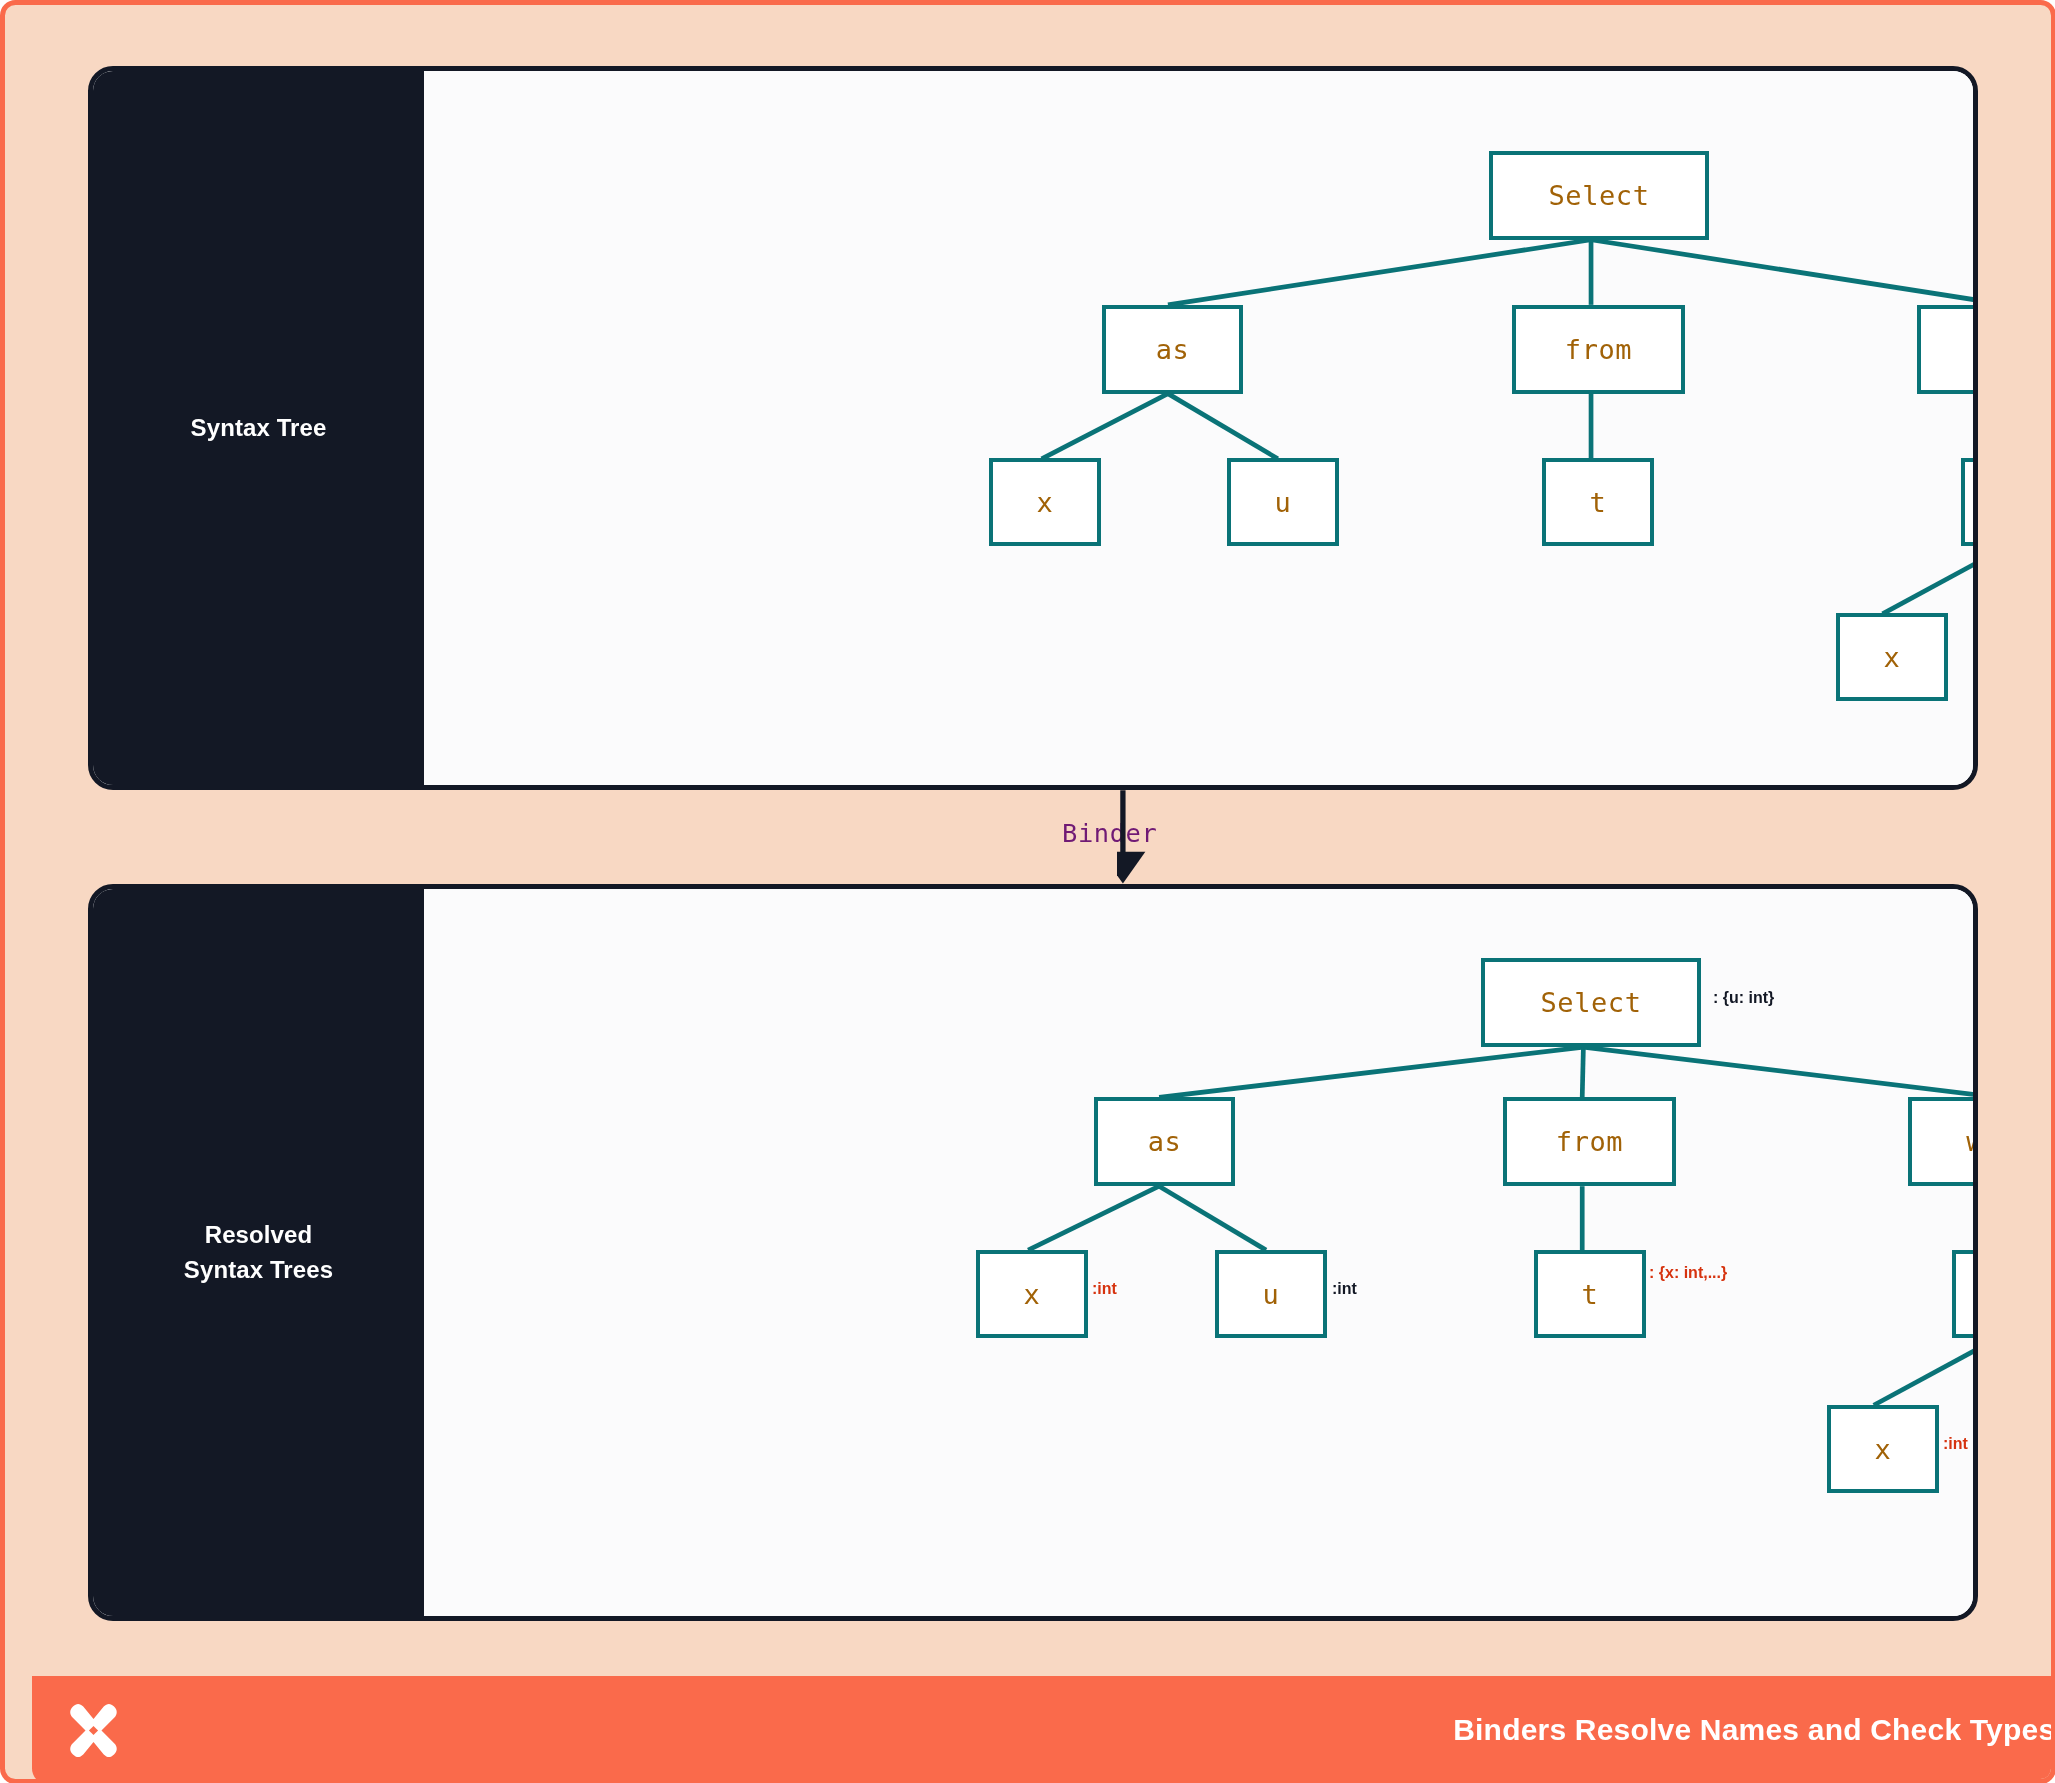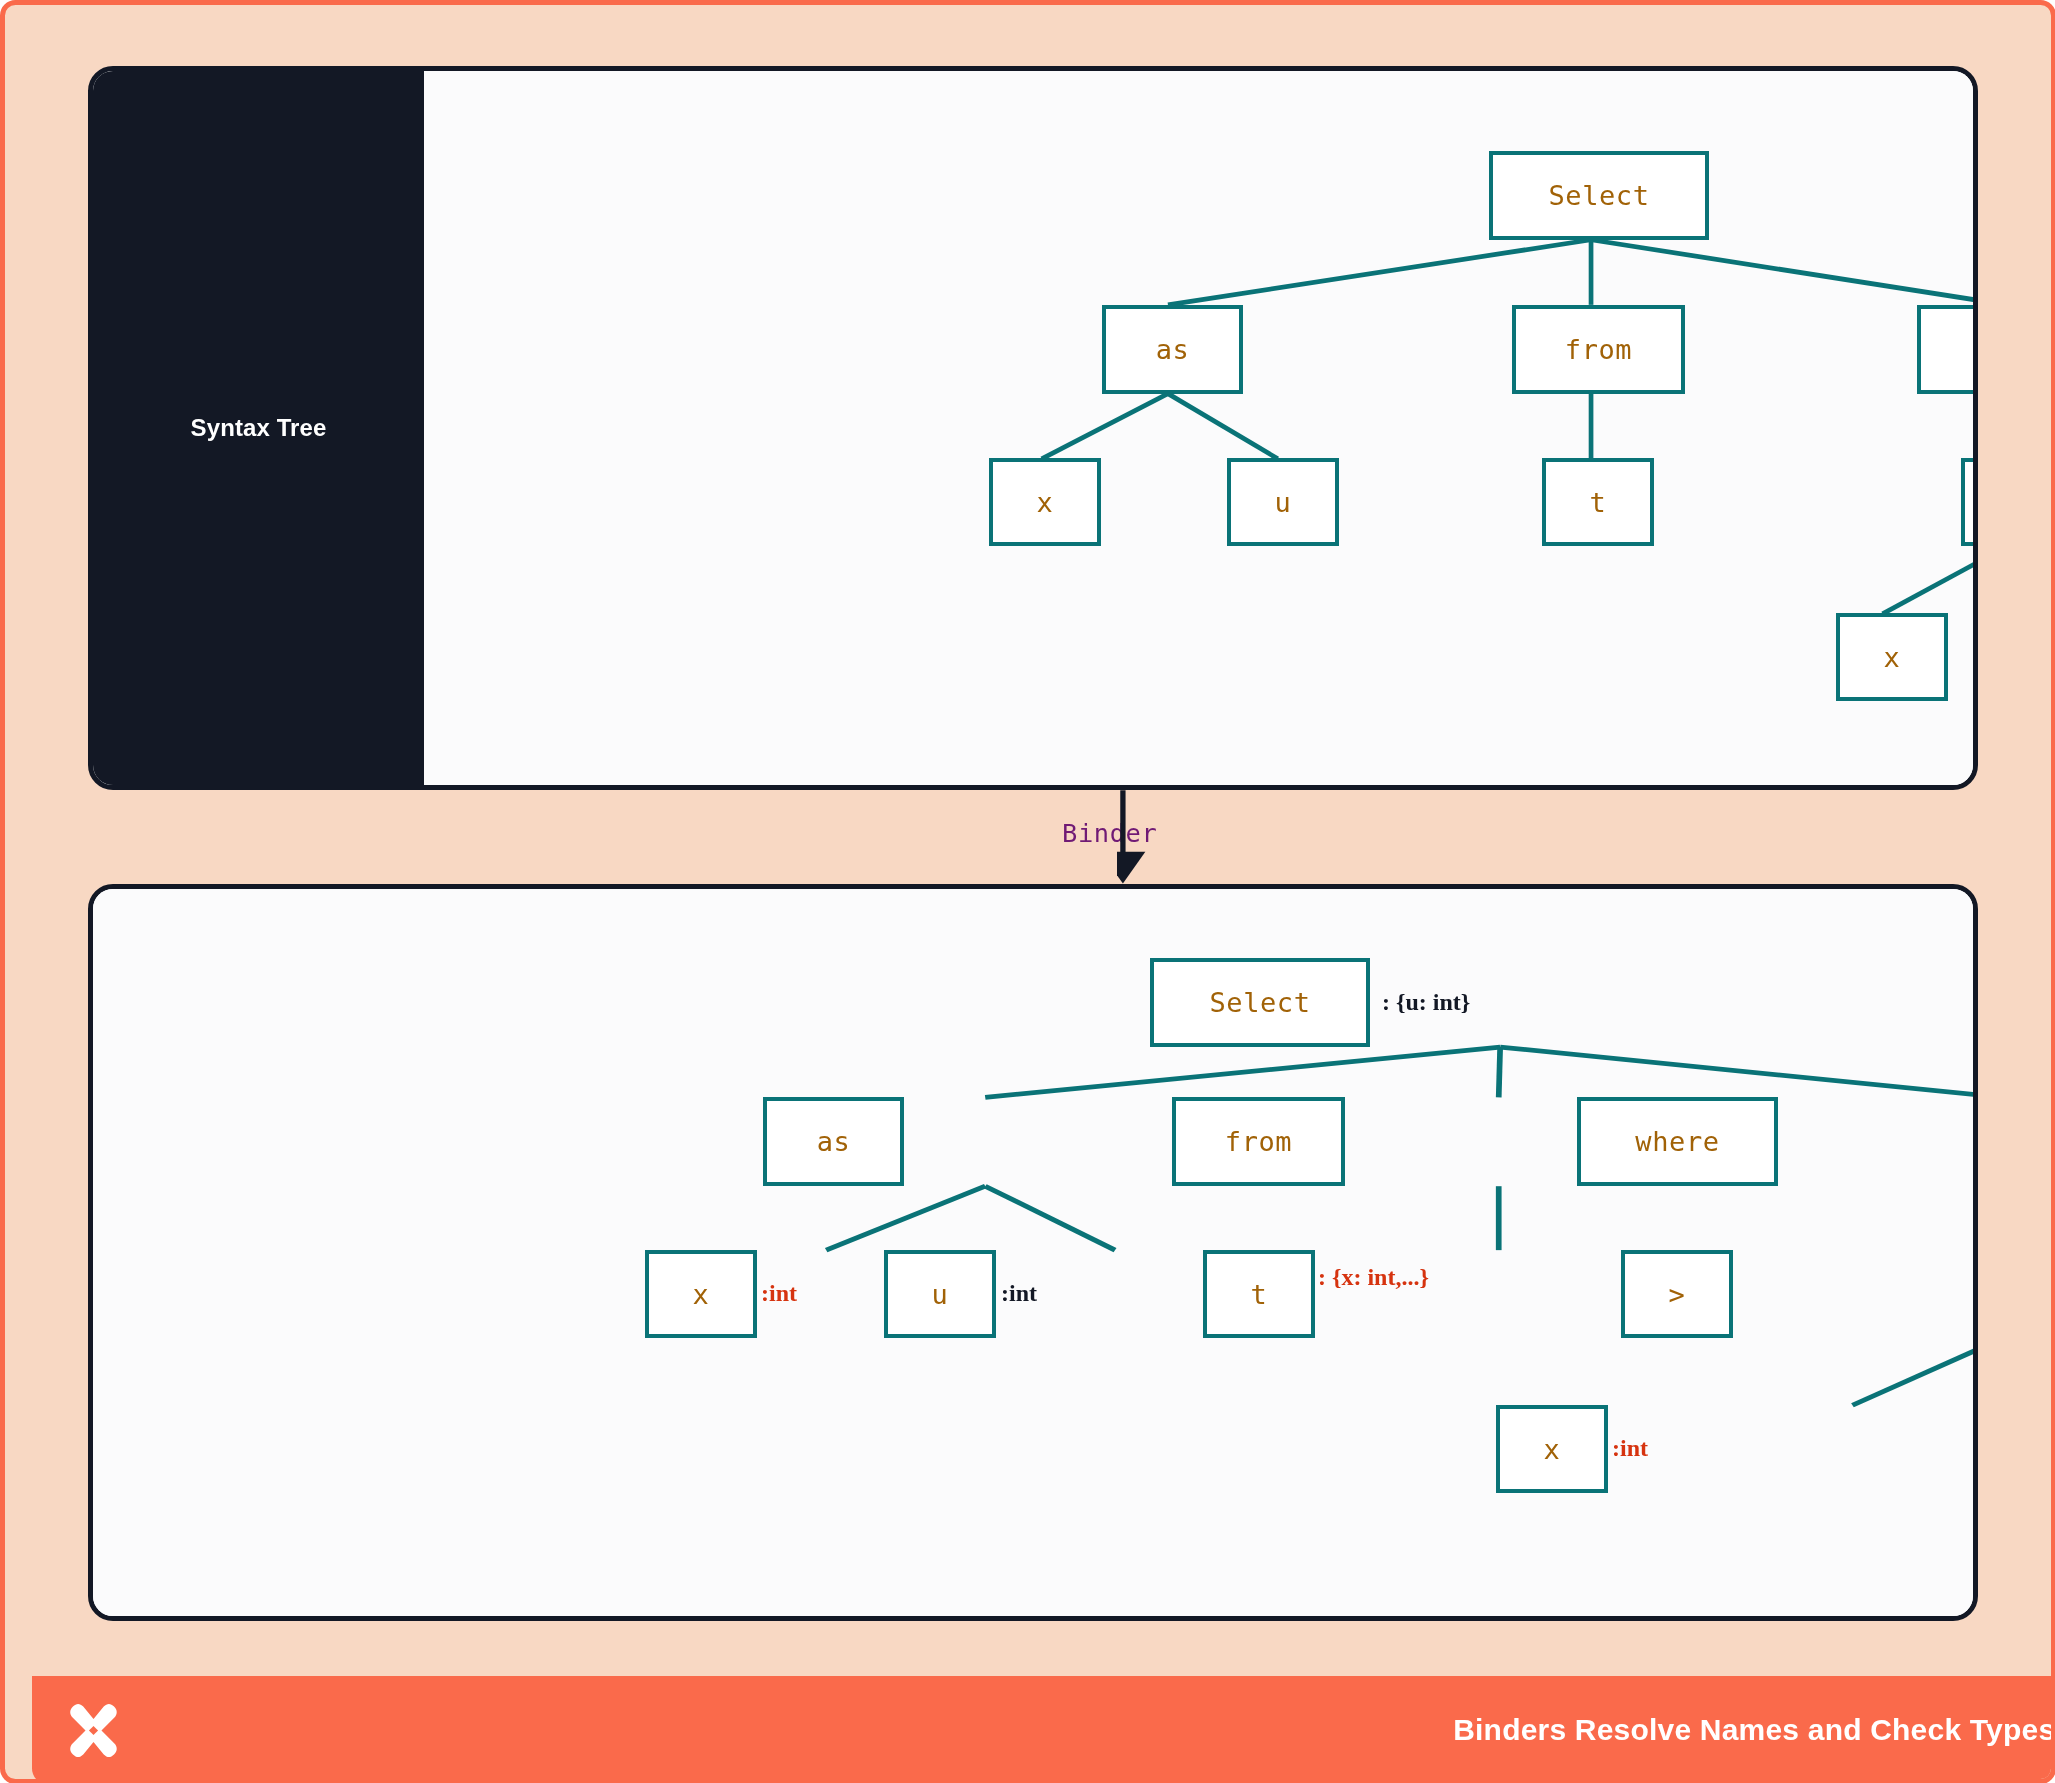": {u: int}" .annot { font-family: Liberation Serif, serif -> Liberation Sans, sans-serif; font-size: 24px -> 16px }
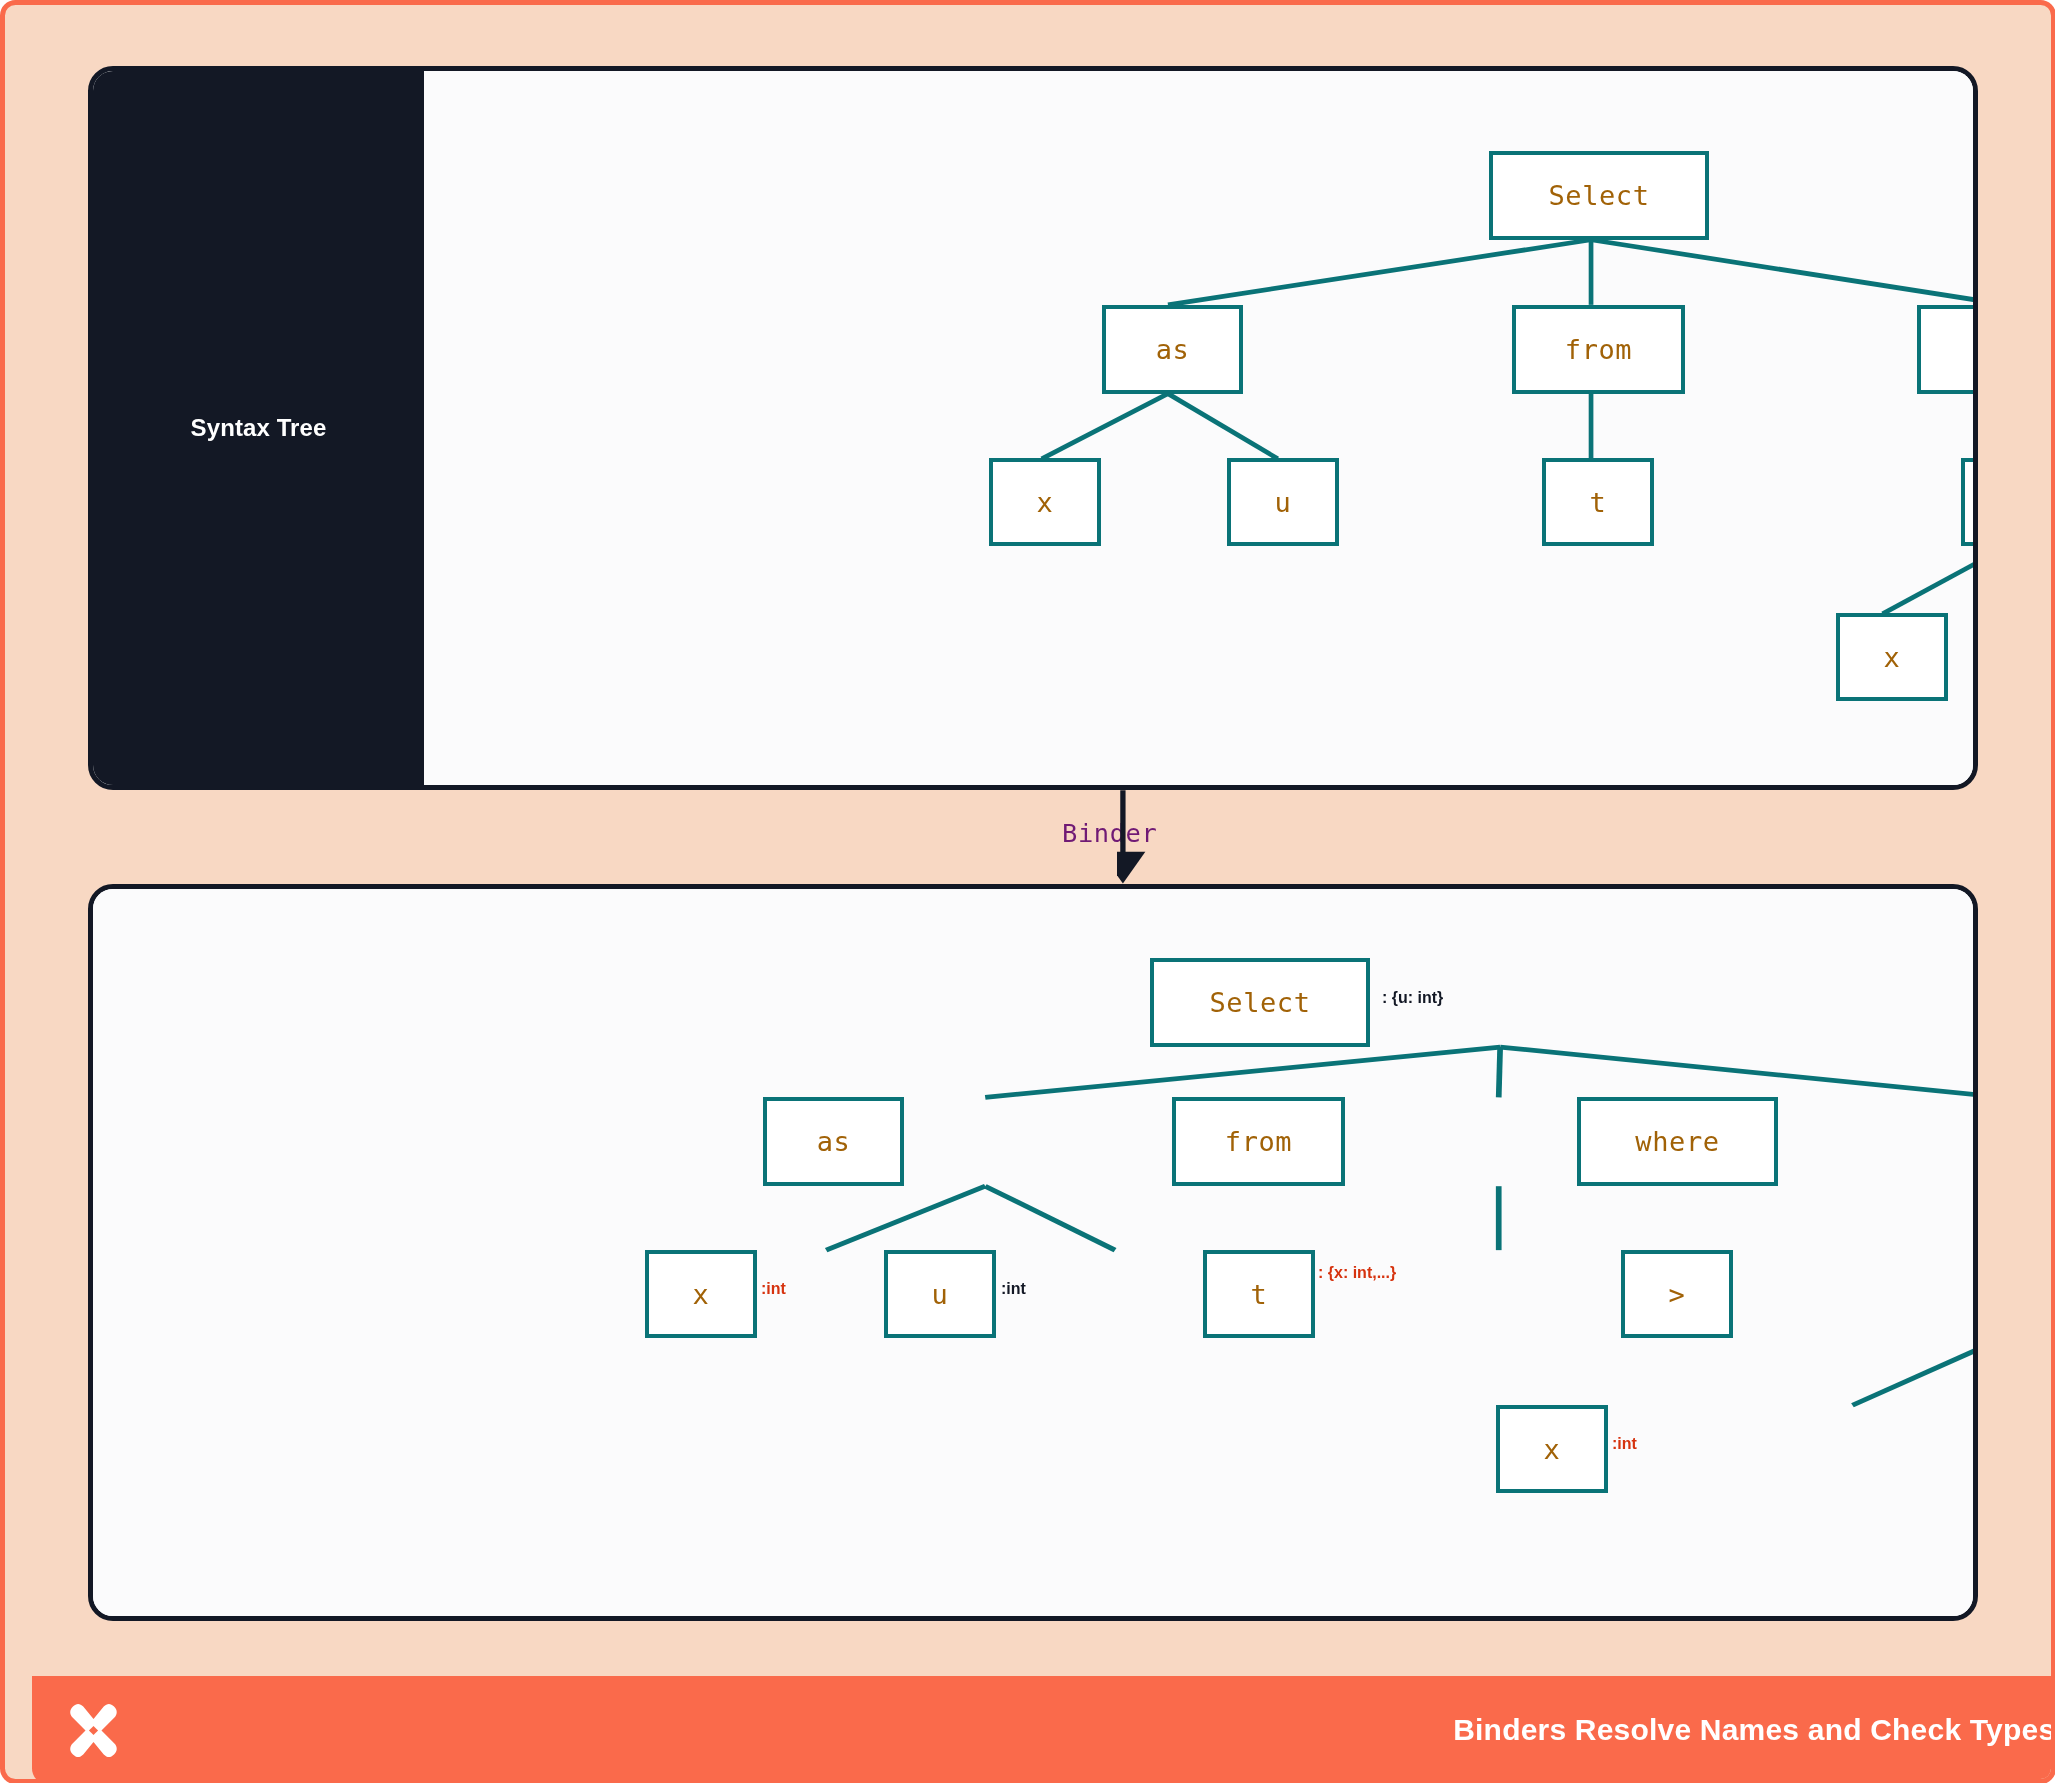"Resolved" div.panel-sidebar { html: none -> <div> <div>Resolved Syntax Trees</div> </div> }
